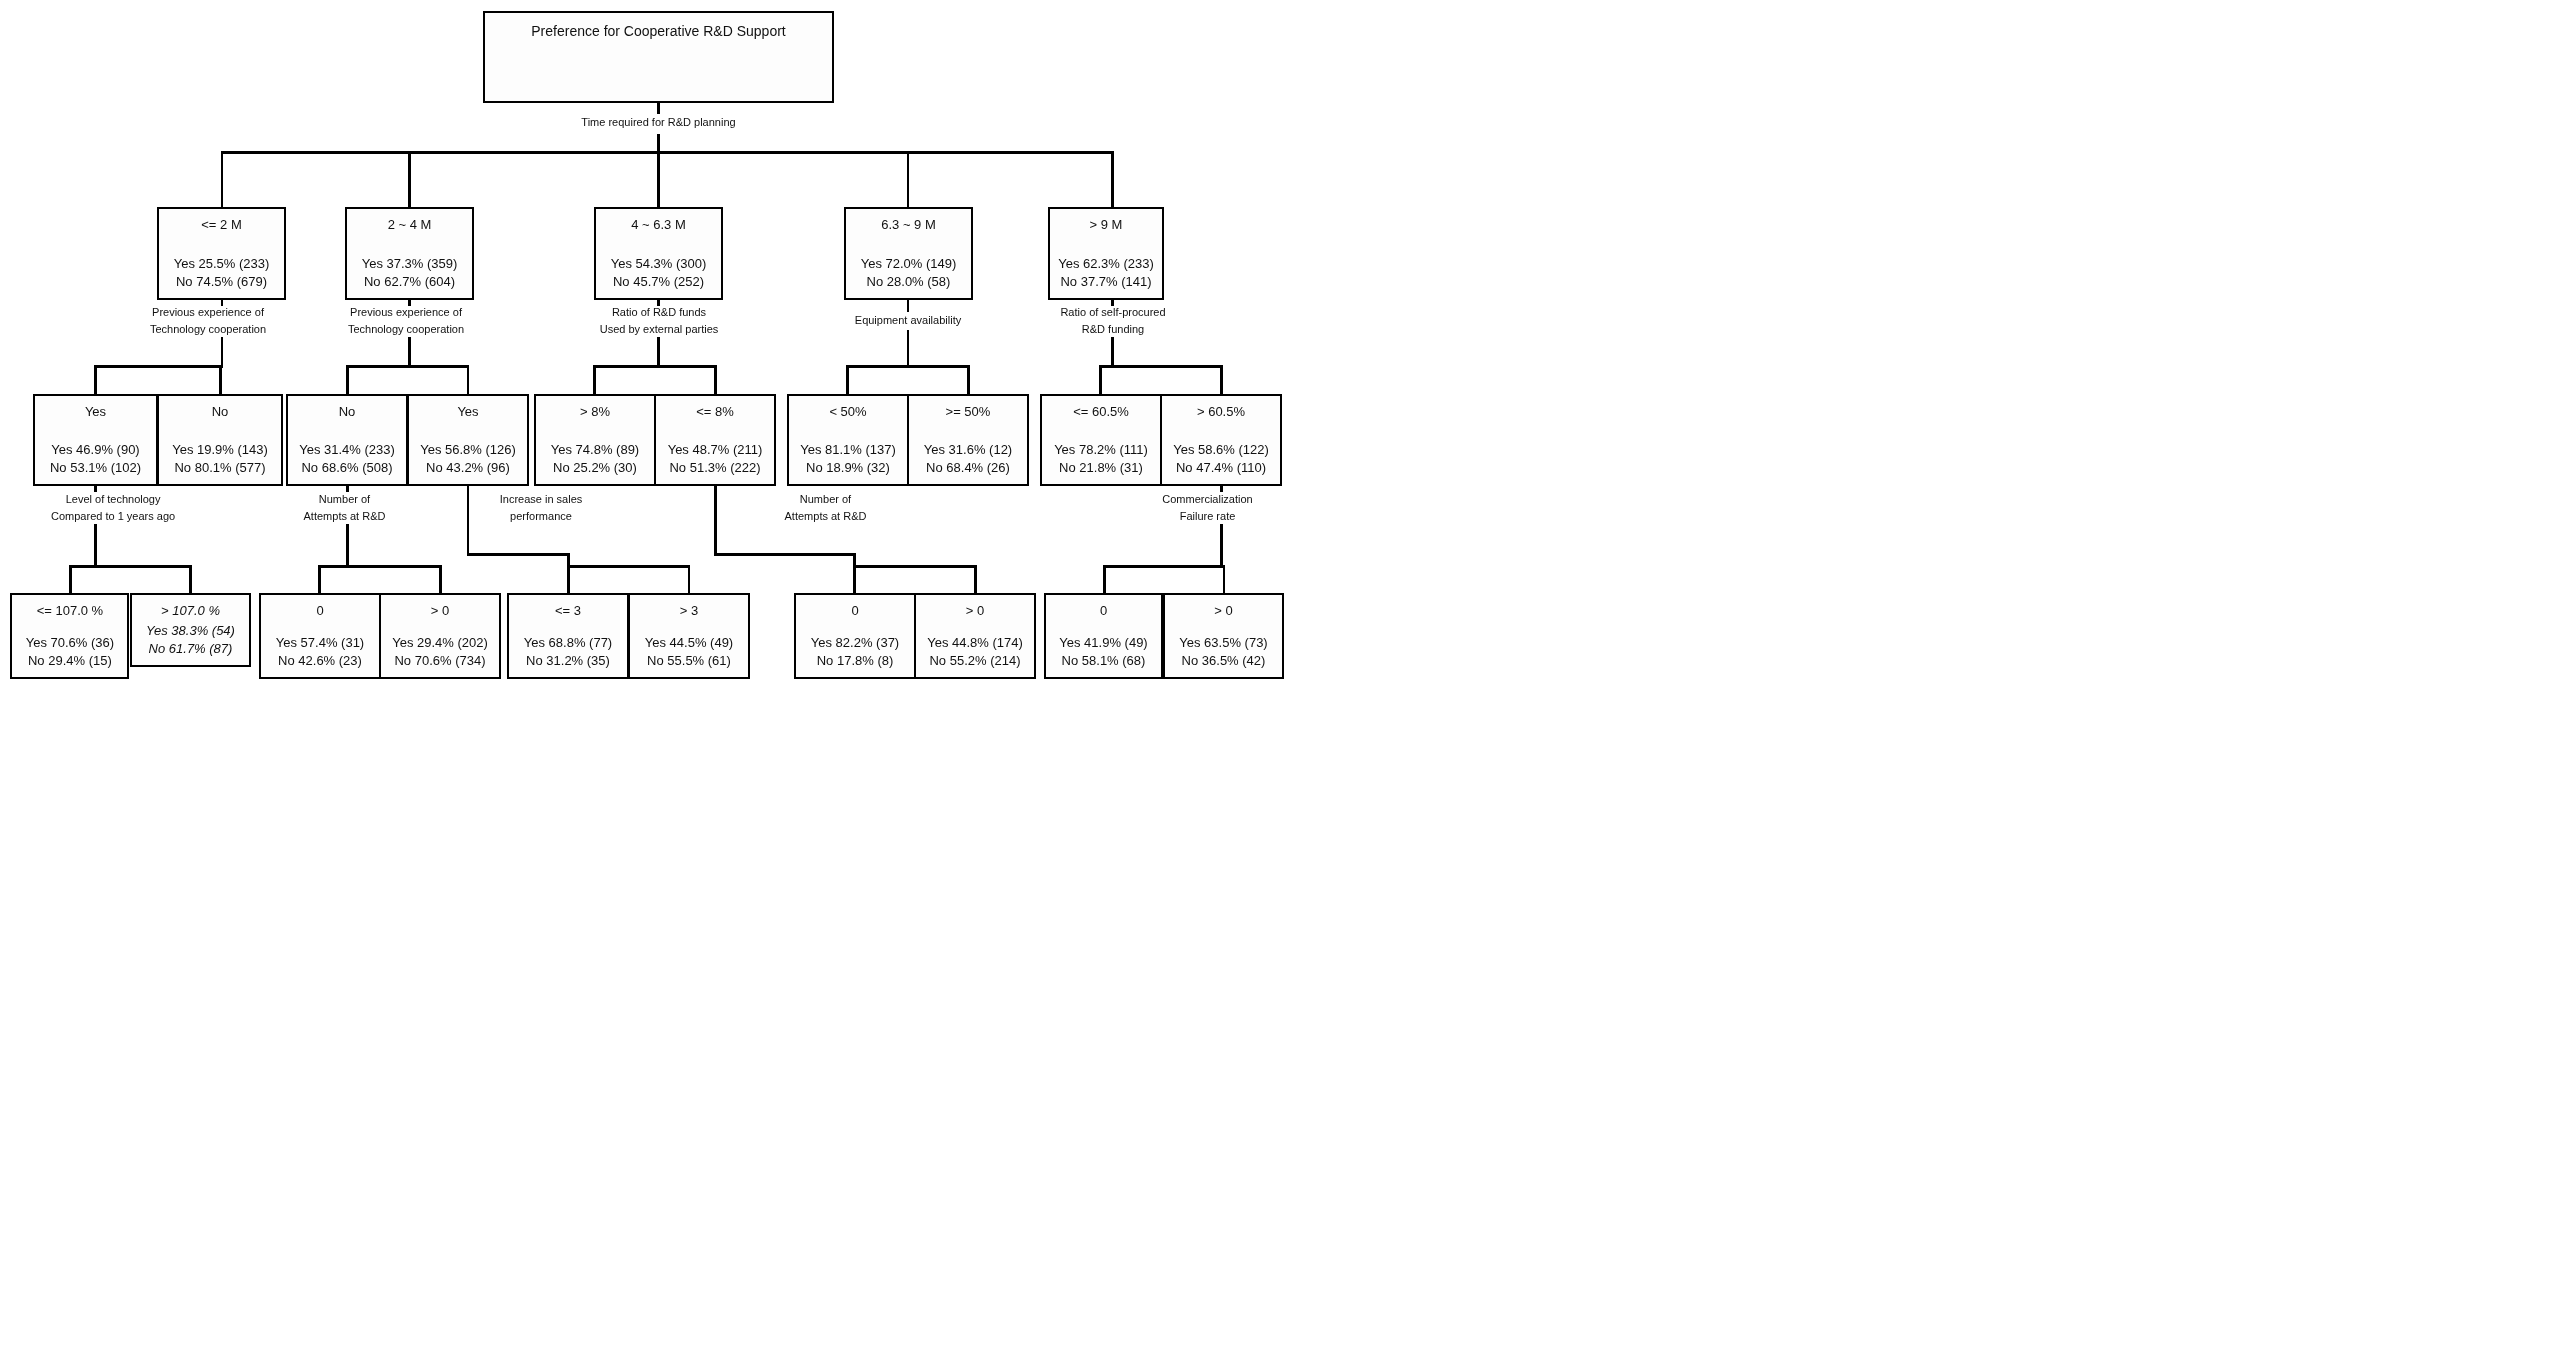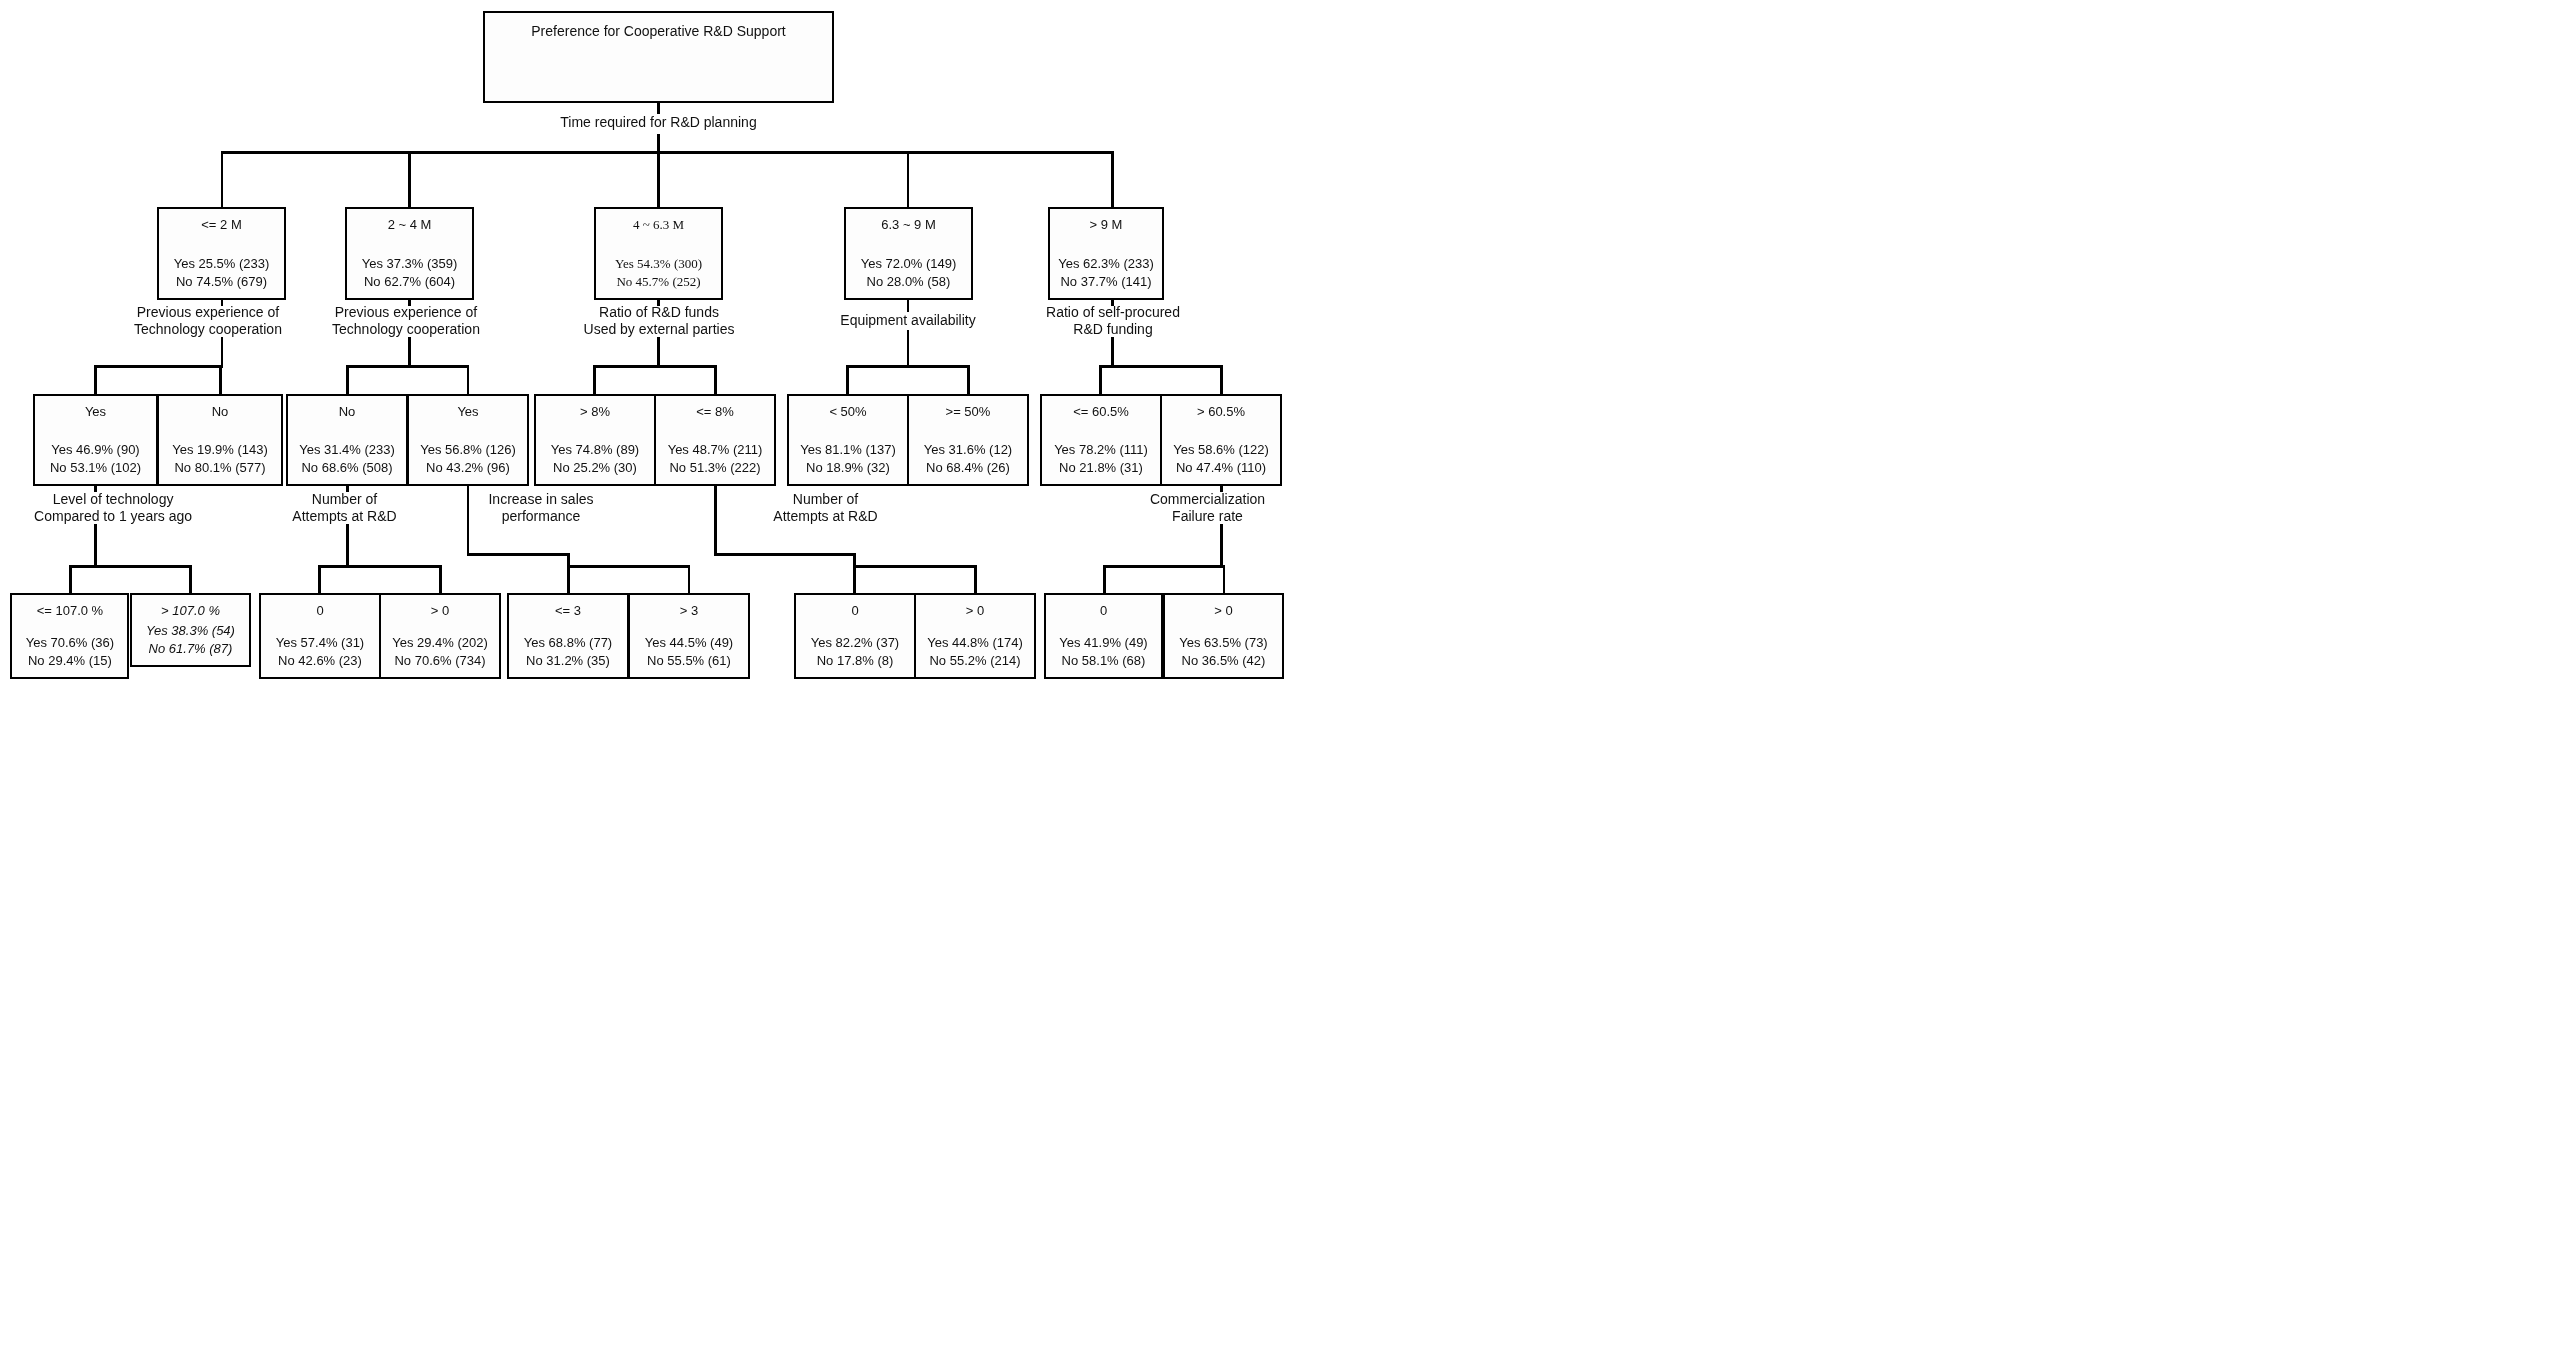"Time required for R&D planning" .split-label { font-size: 14px -> 11px }
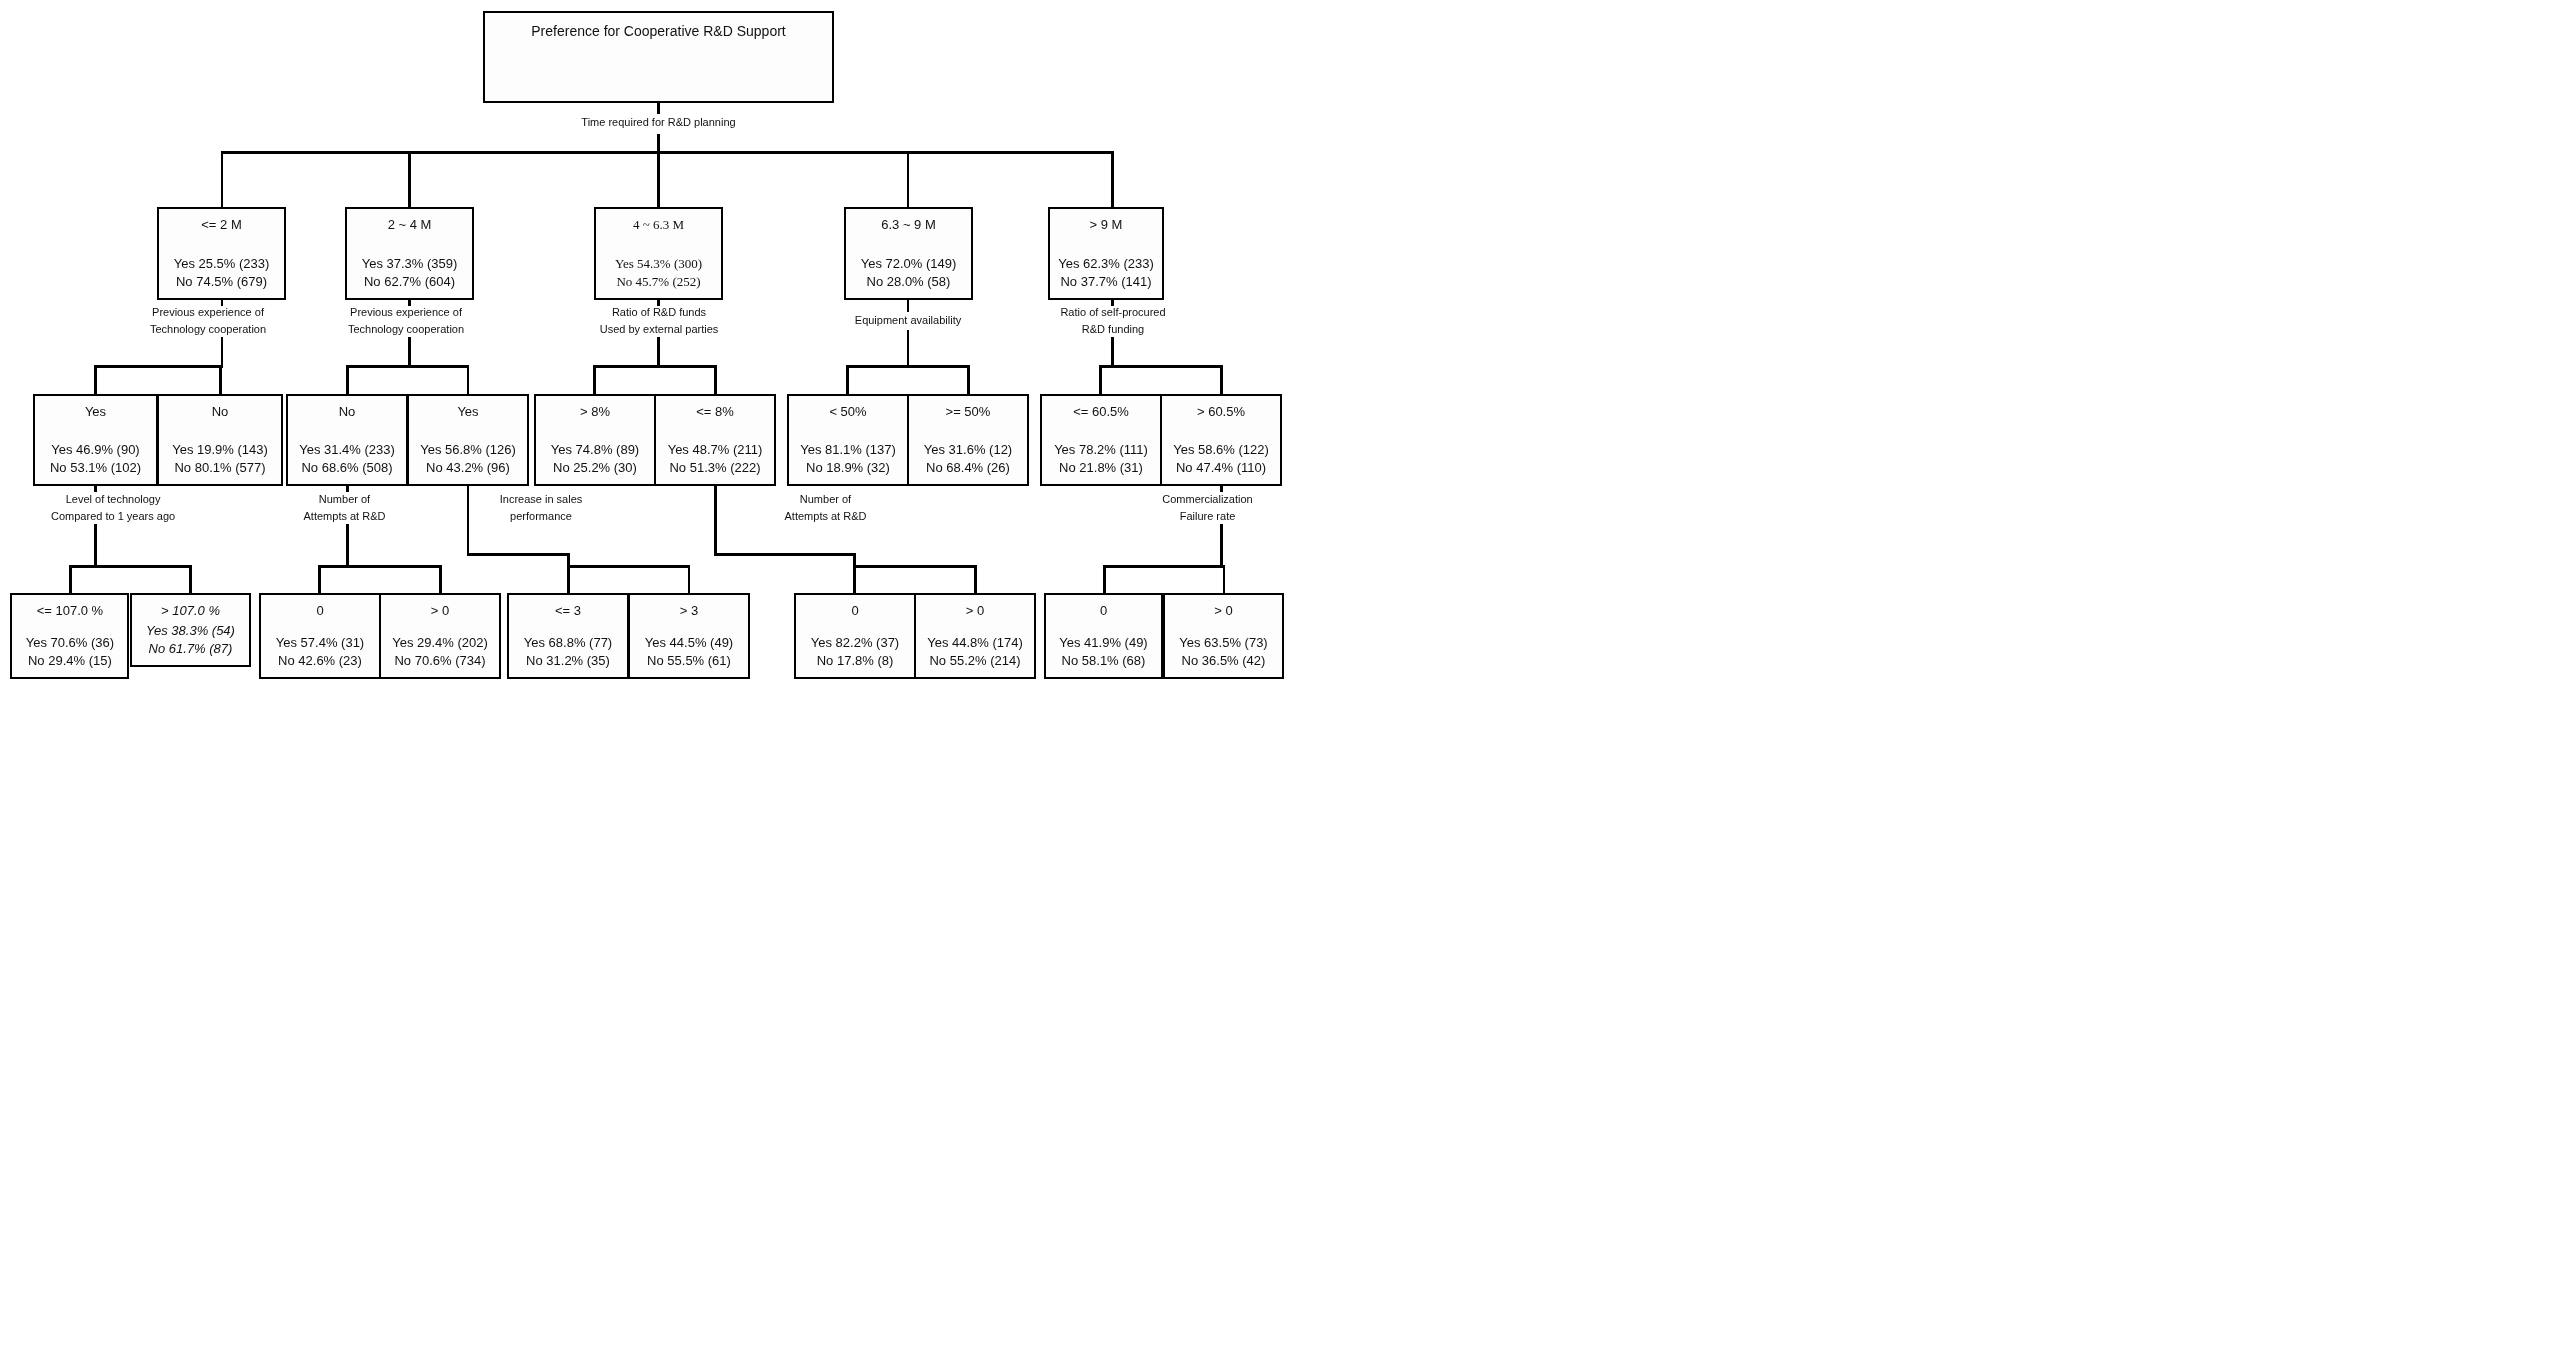"4 ~ 6.3 M" div.box { font-family: Liberation Serif, serif -> none }
